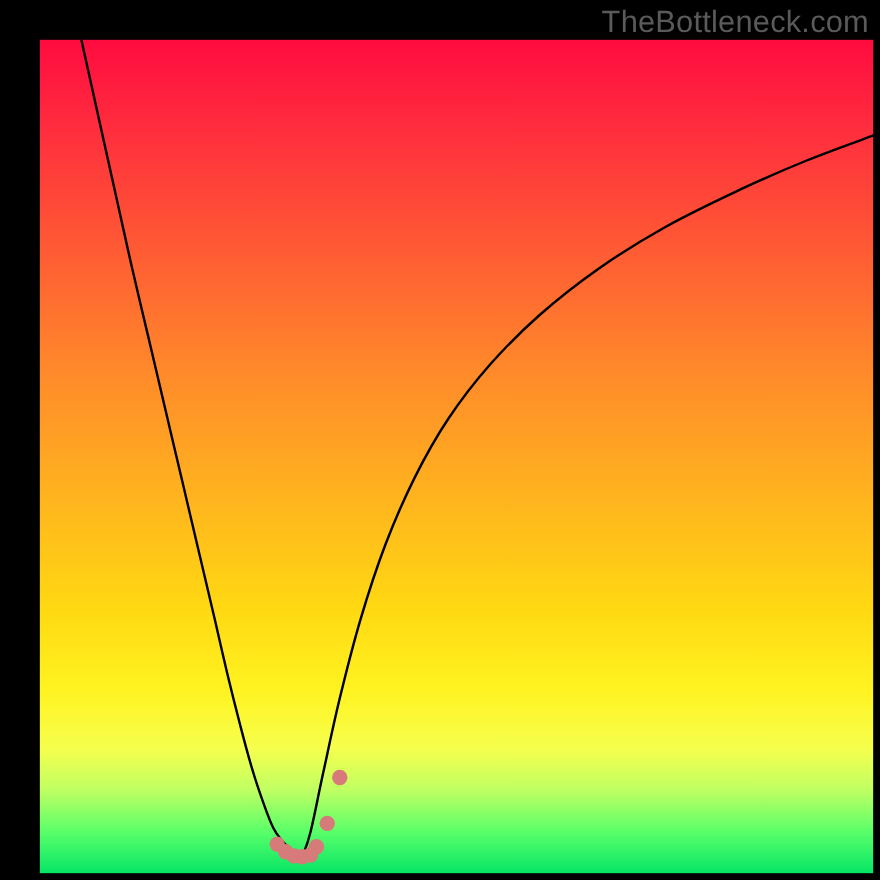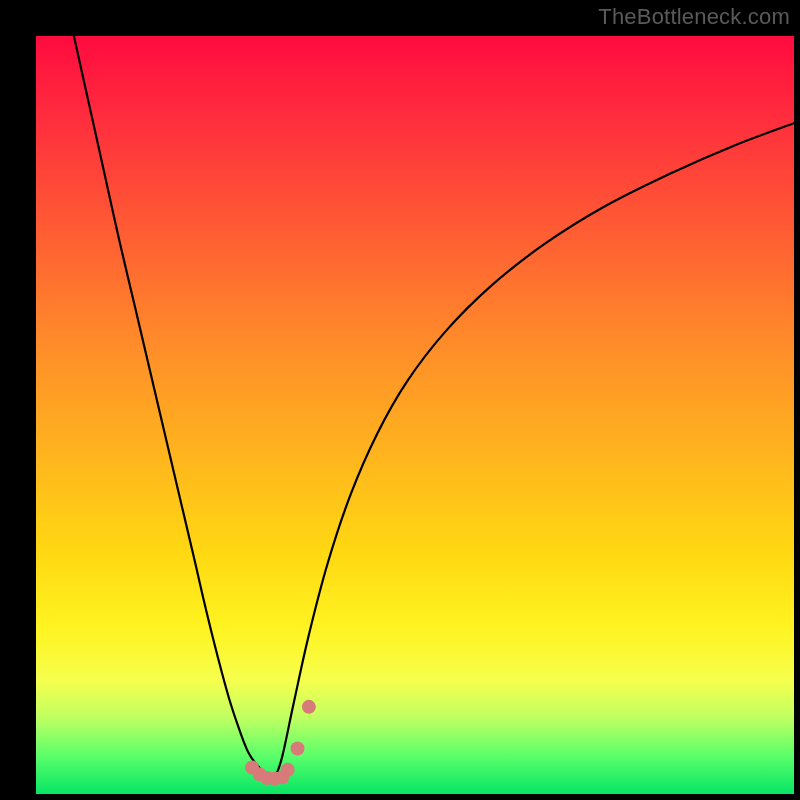"TheBottleneck.com" .watermark { font-size: 22px -> 28px }
